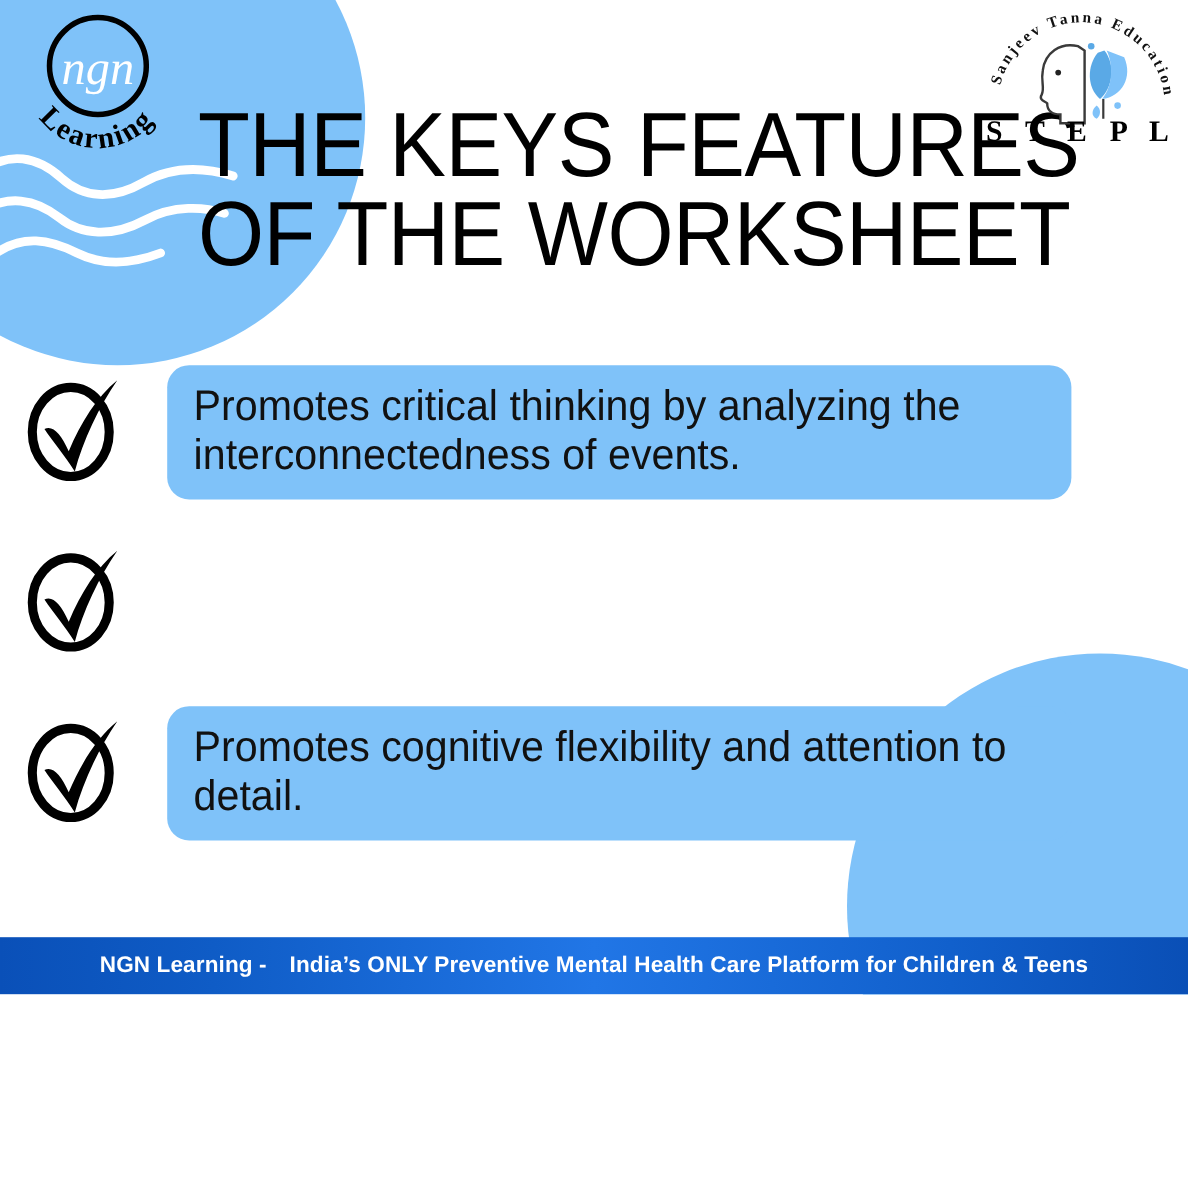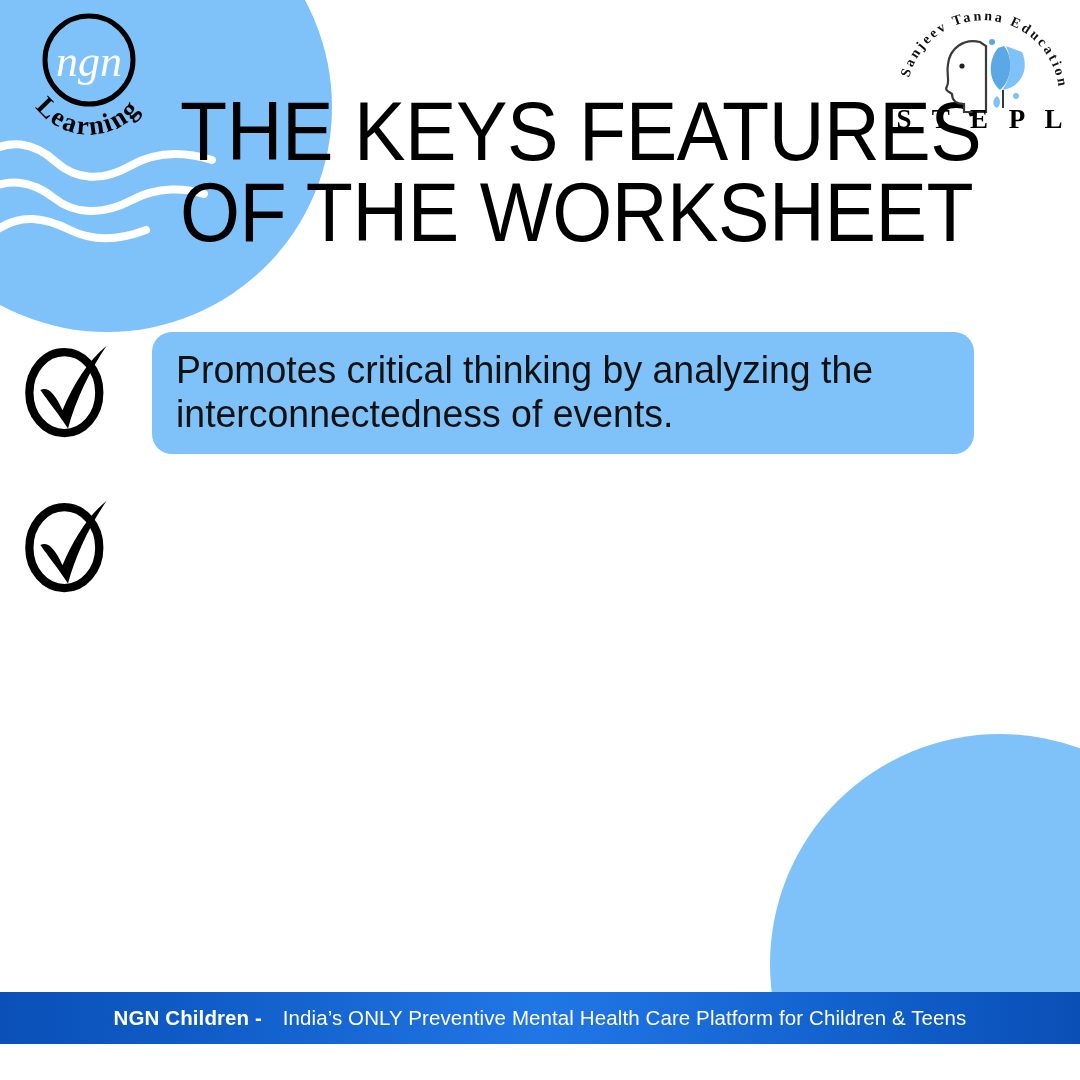"ngn" #poster { height: 1044px -> 904px }
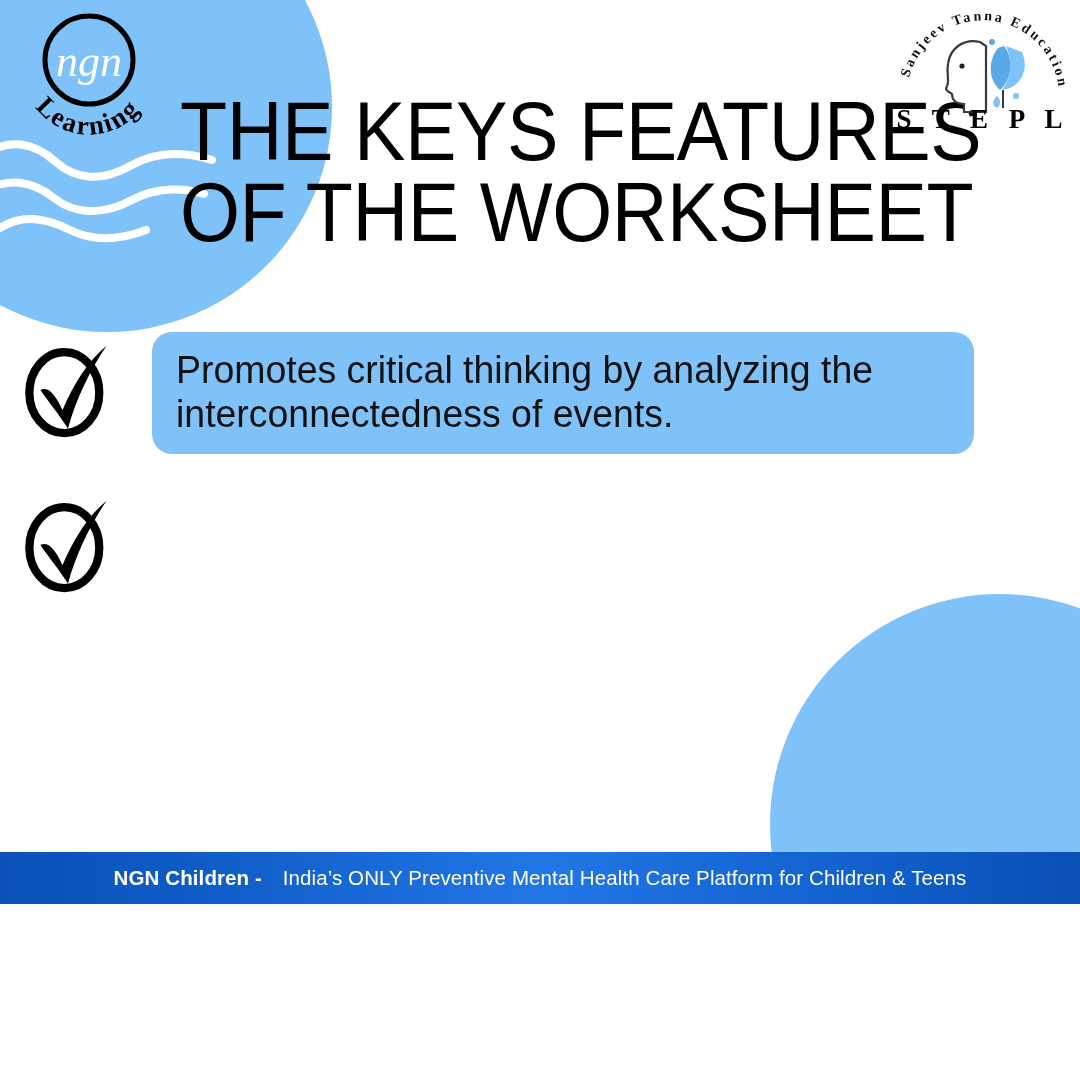"Promotes cognitive flexibility and" div.feature-row { html: none -> <div> <svg> <ellipse></ellipse> <path></path> </svg> <div> <div>Promotes cognitive flexibility and attention to detail.</div> </div> </div> }
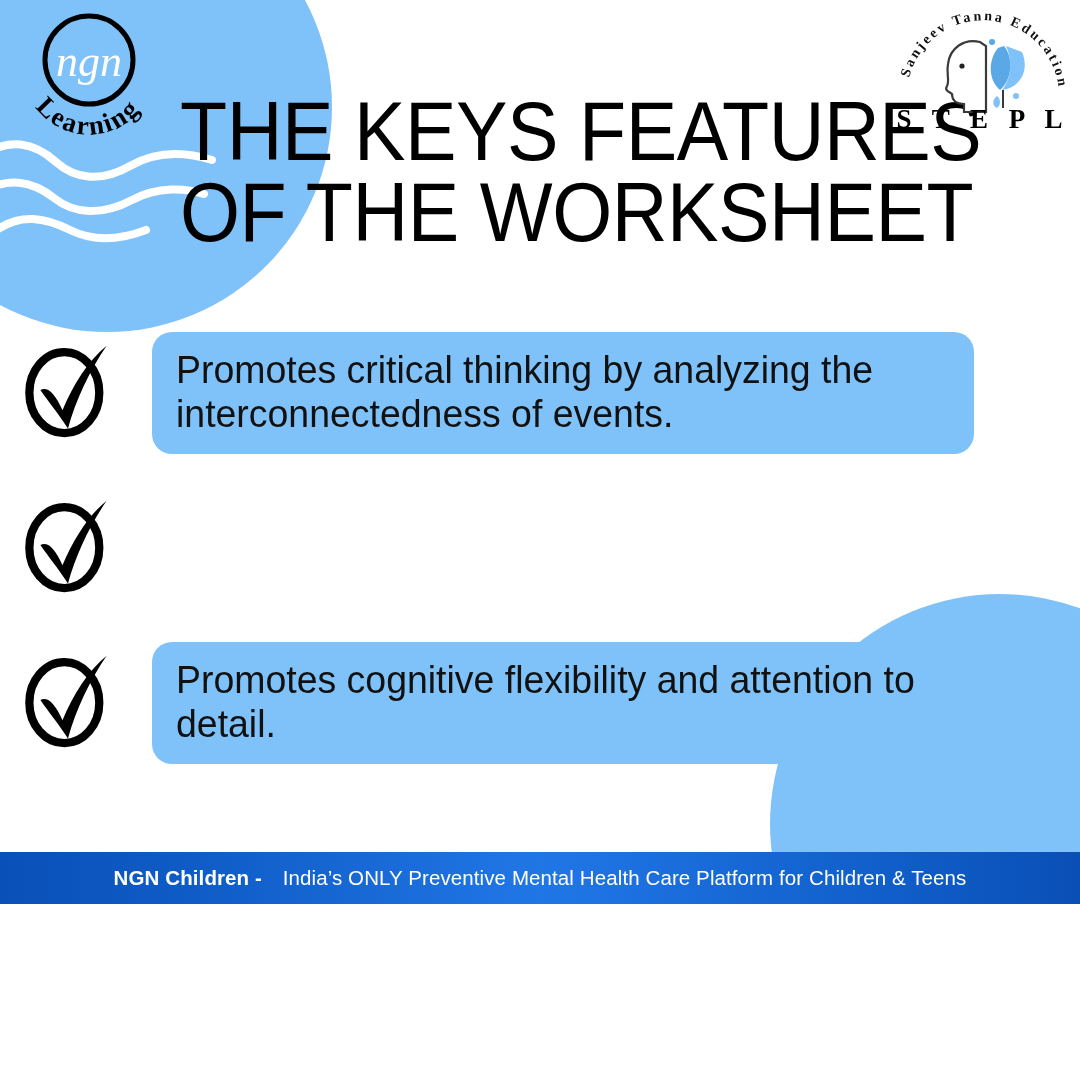"NGN Children -" span.footer-brand { text: Children -> Learning }
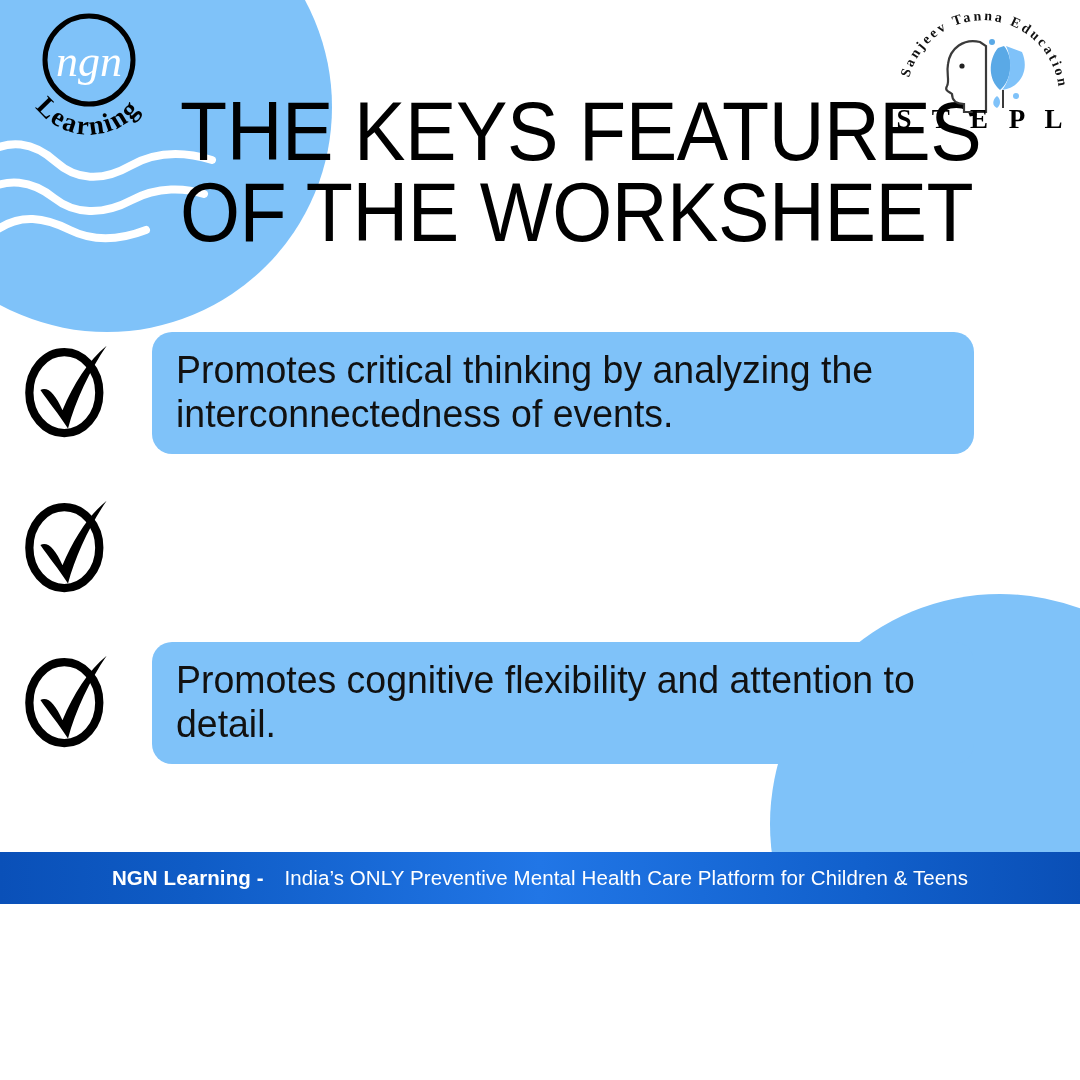"India’s ONLY Preventive Mental Health" .footer-tag { font-weight: 400 -> 700 }
